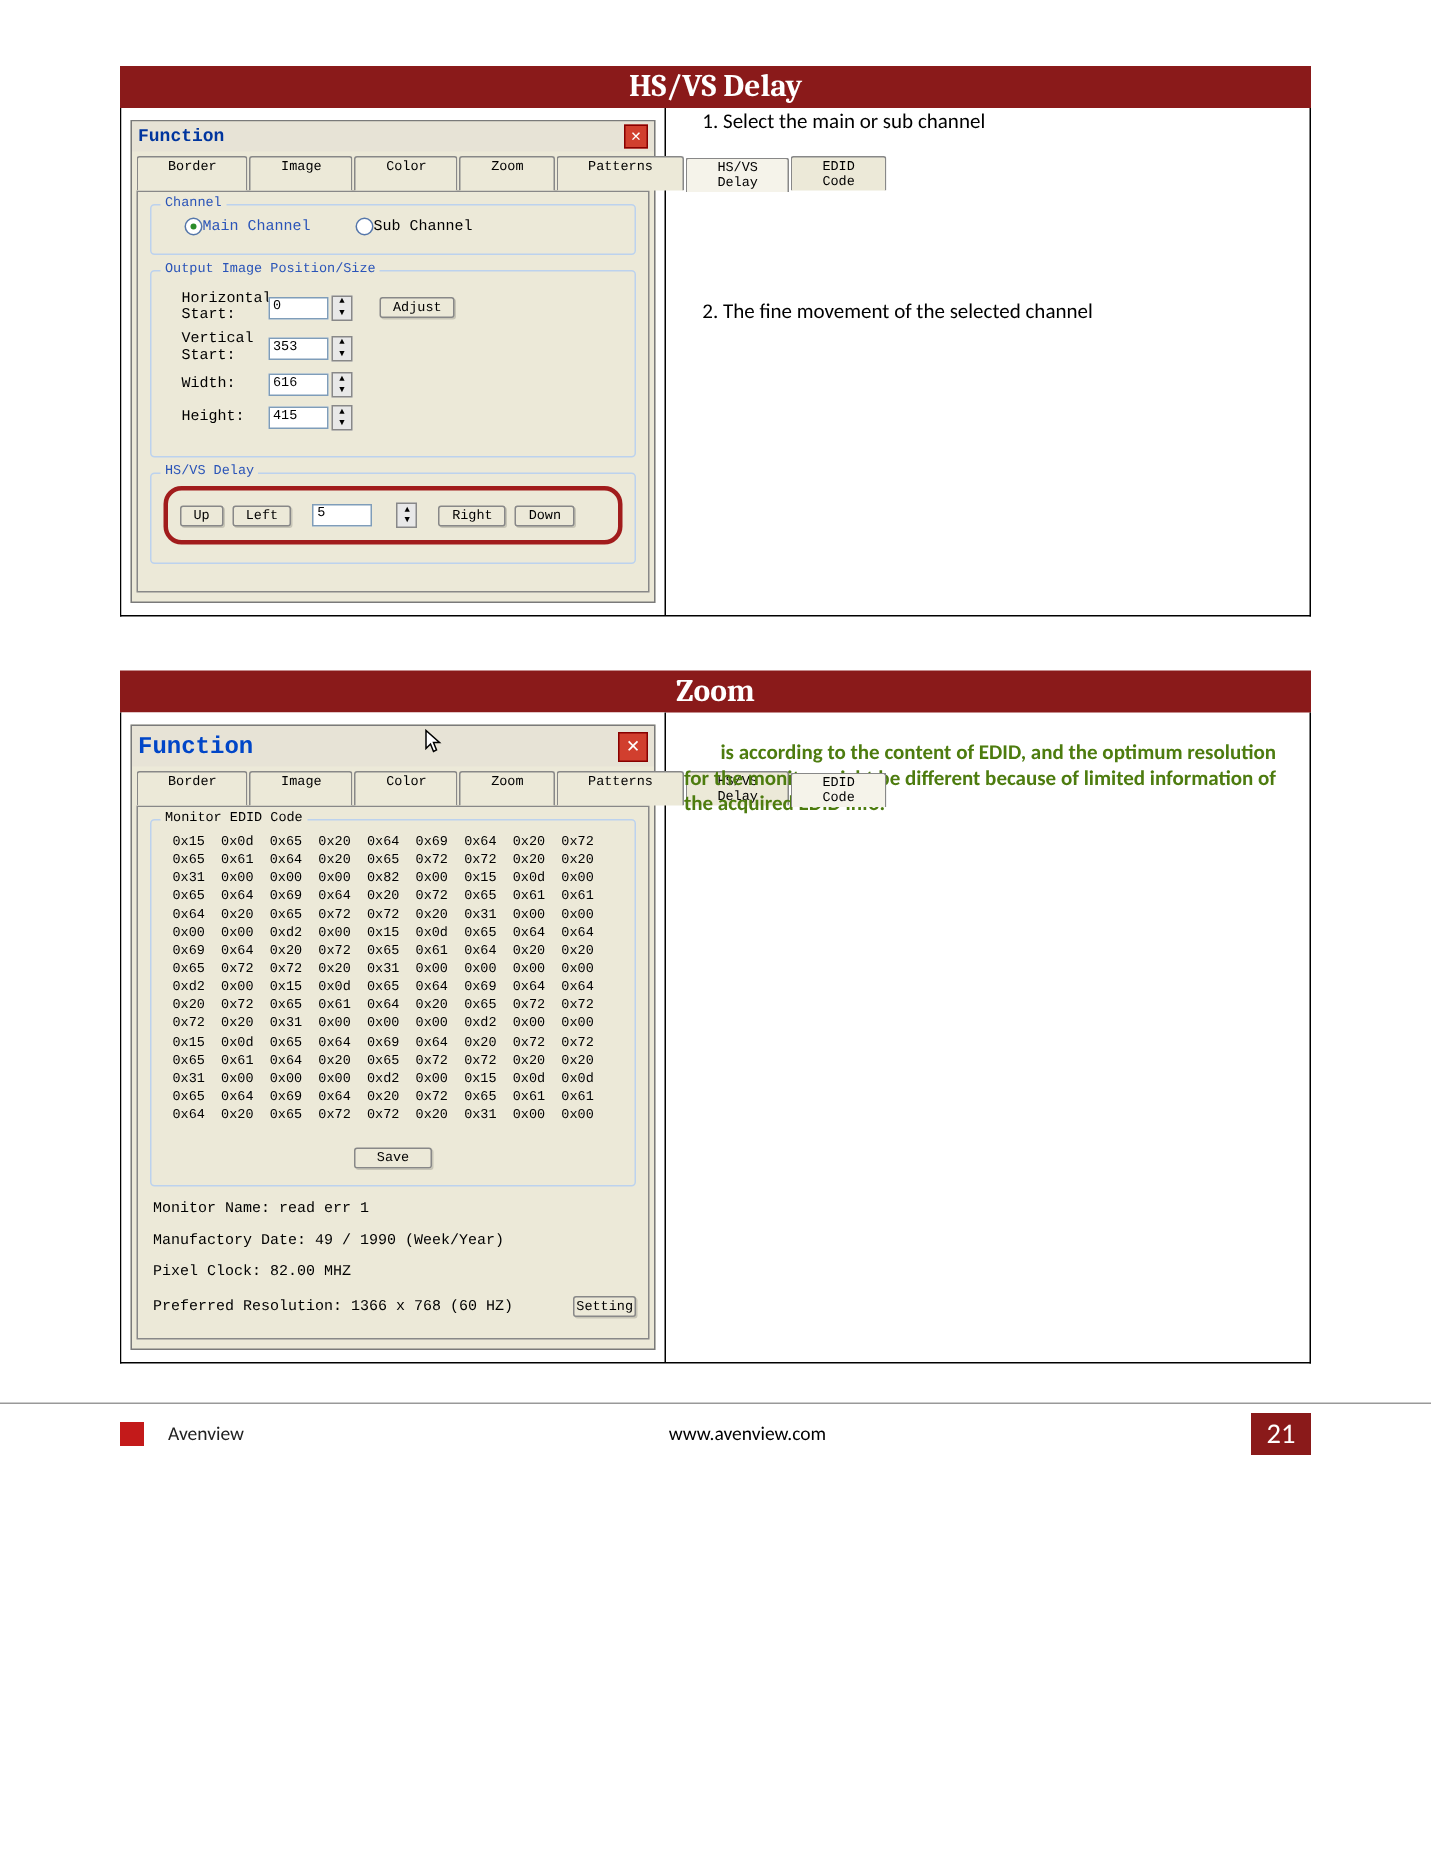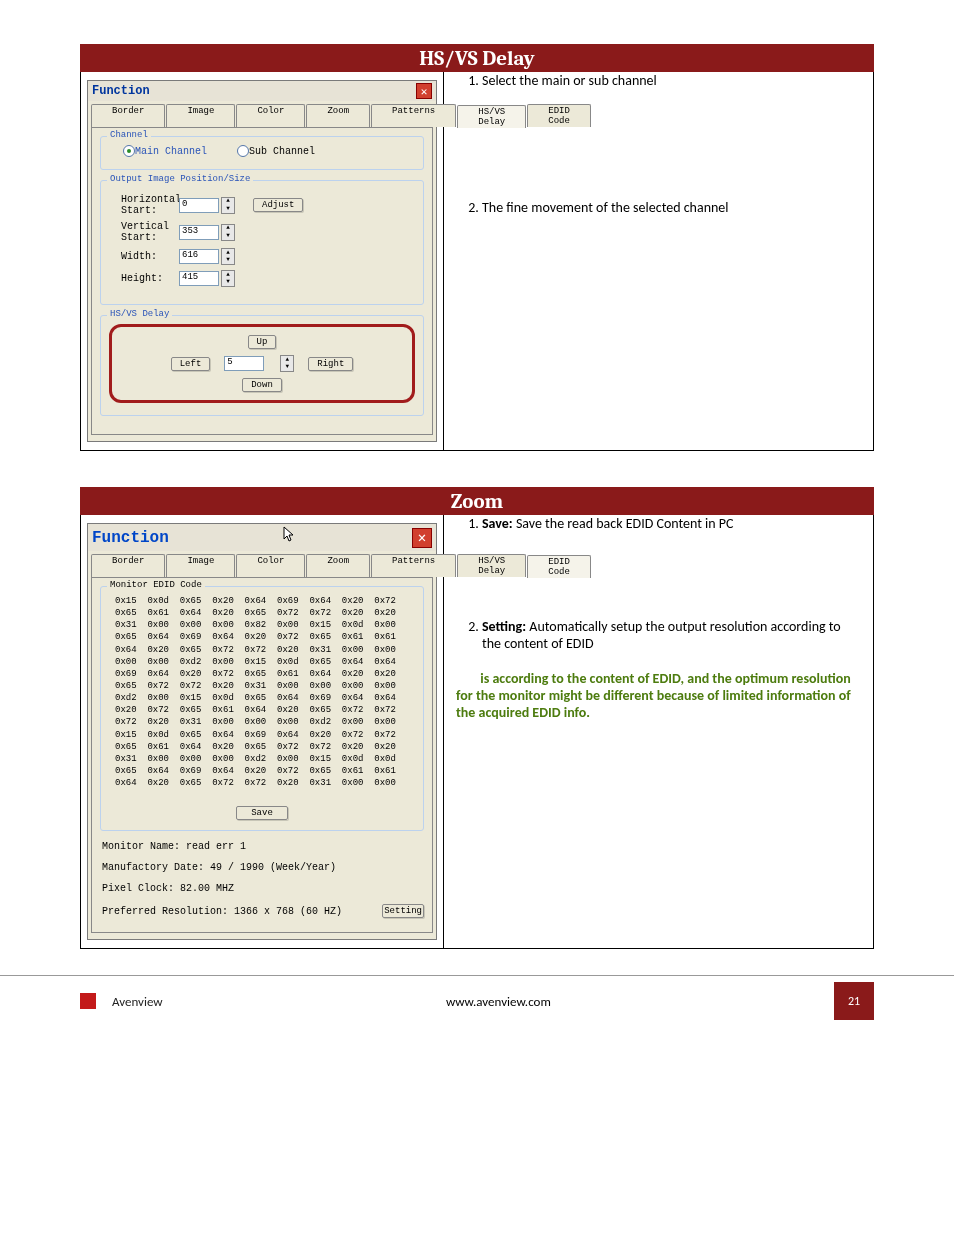"Up" .hsvs-grid { flex-direction: column -> row }
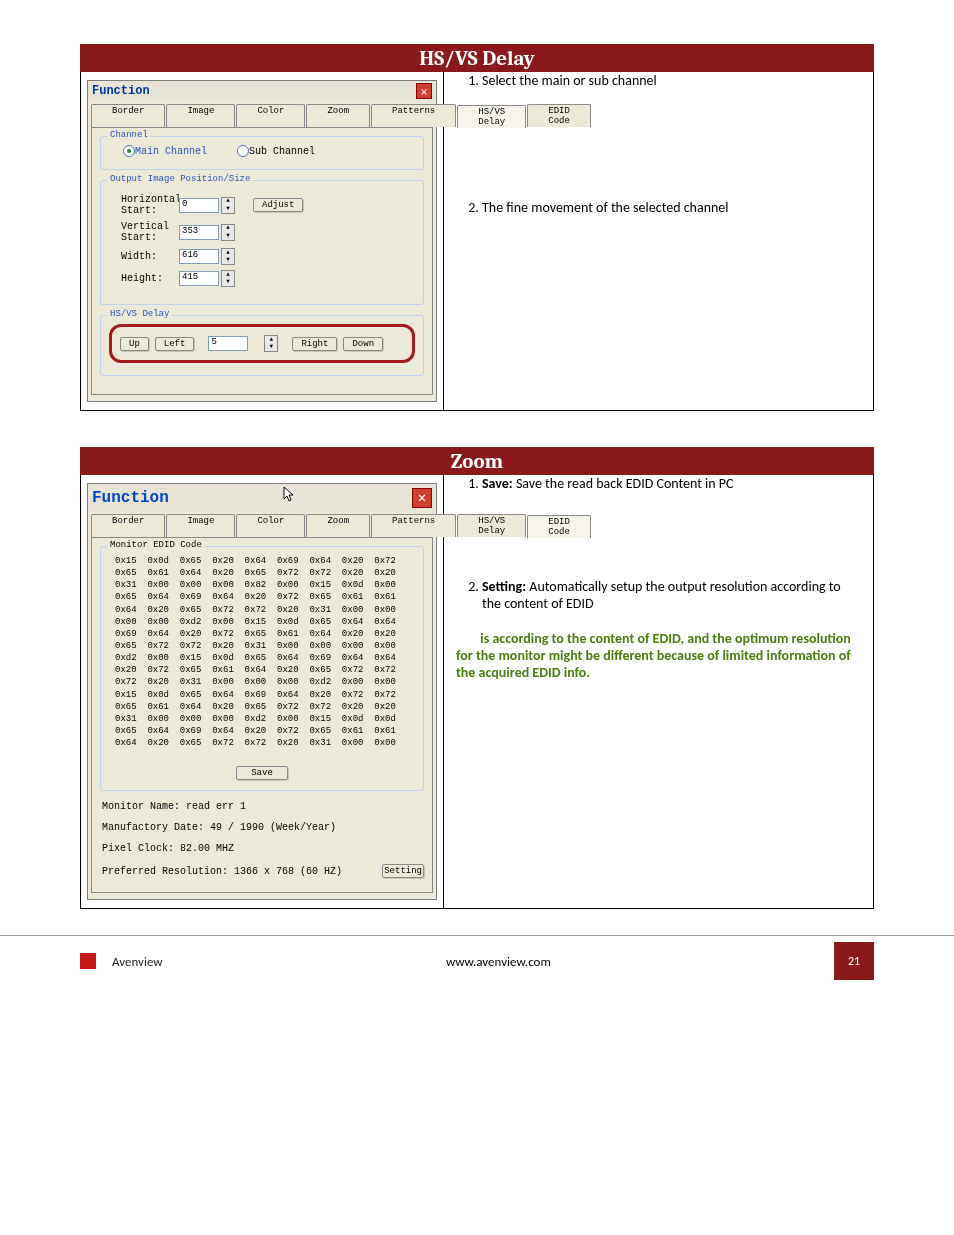"Save: Save the read back" ol { html: <ol> <li><b>Save:</b> Save the read back EDID Content in PC</li> <li><b>Setting:</b> Automatically setup the output resolution according to the content of EDID</li> </ol> -> none }
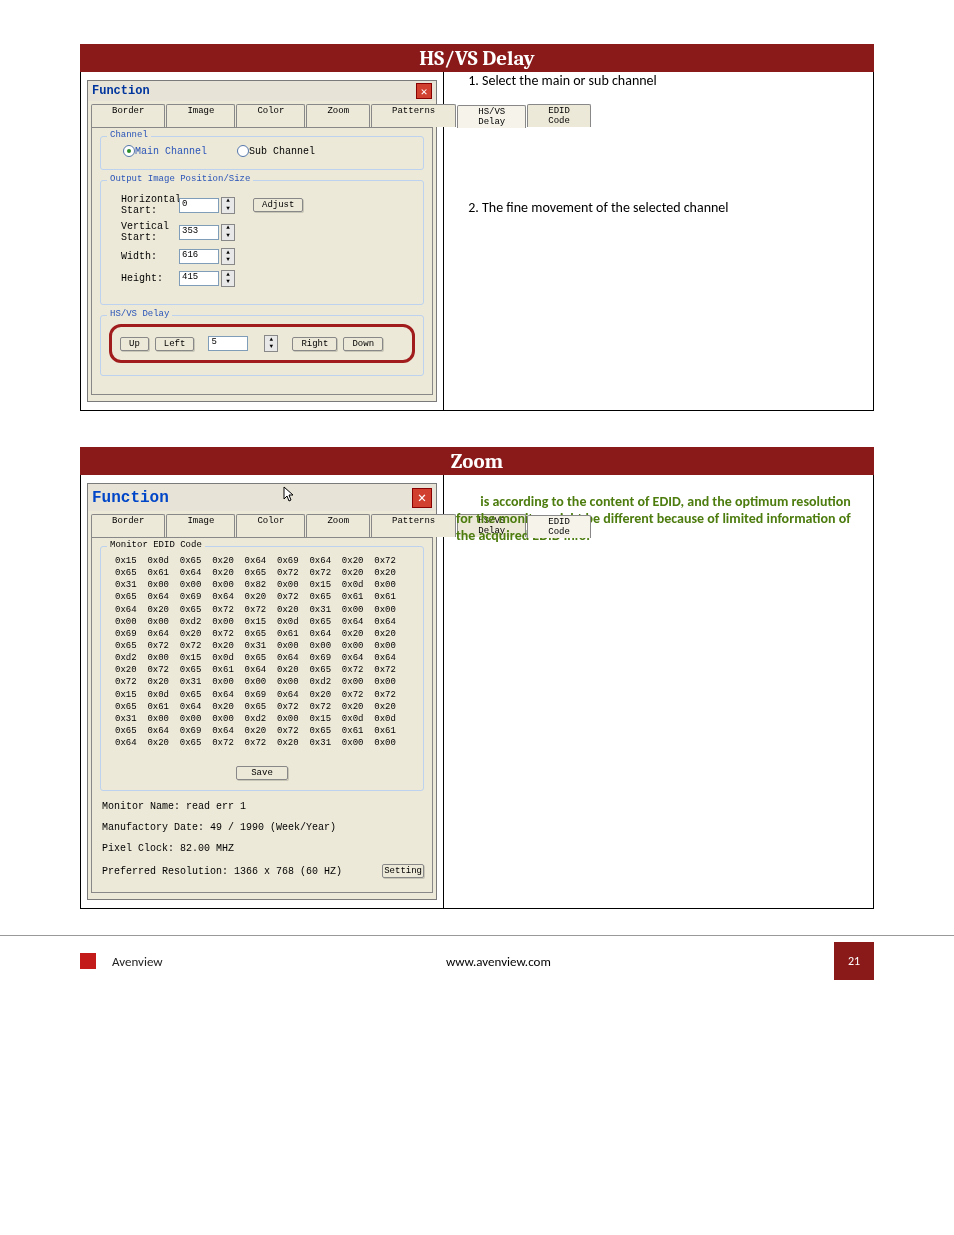"21" .pagenum { font-size: 12px -> 19px; height: 38px -> 28px }
